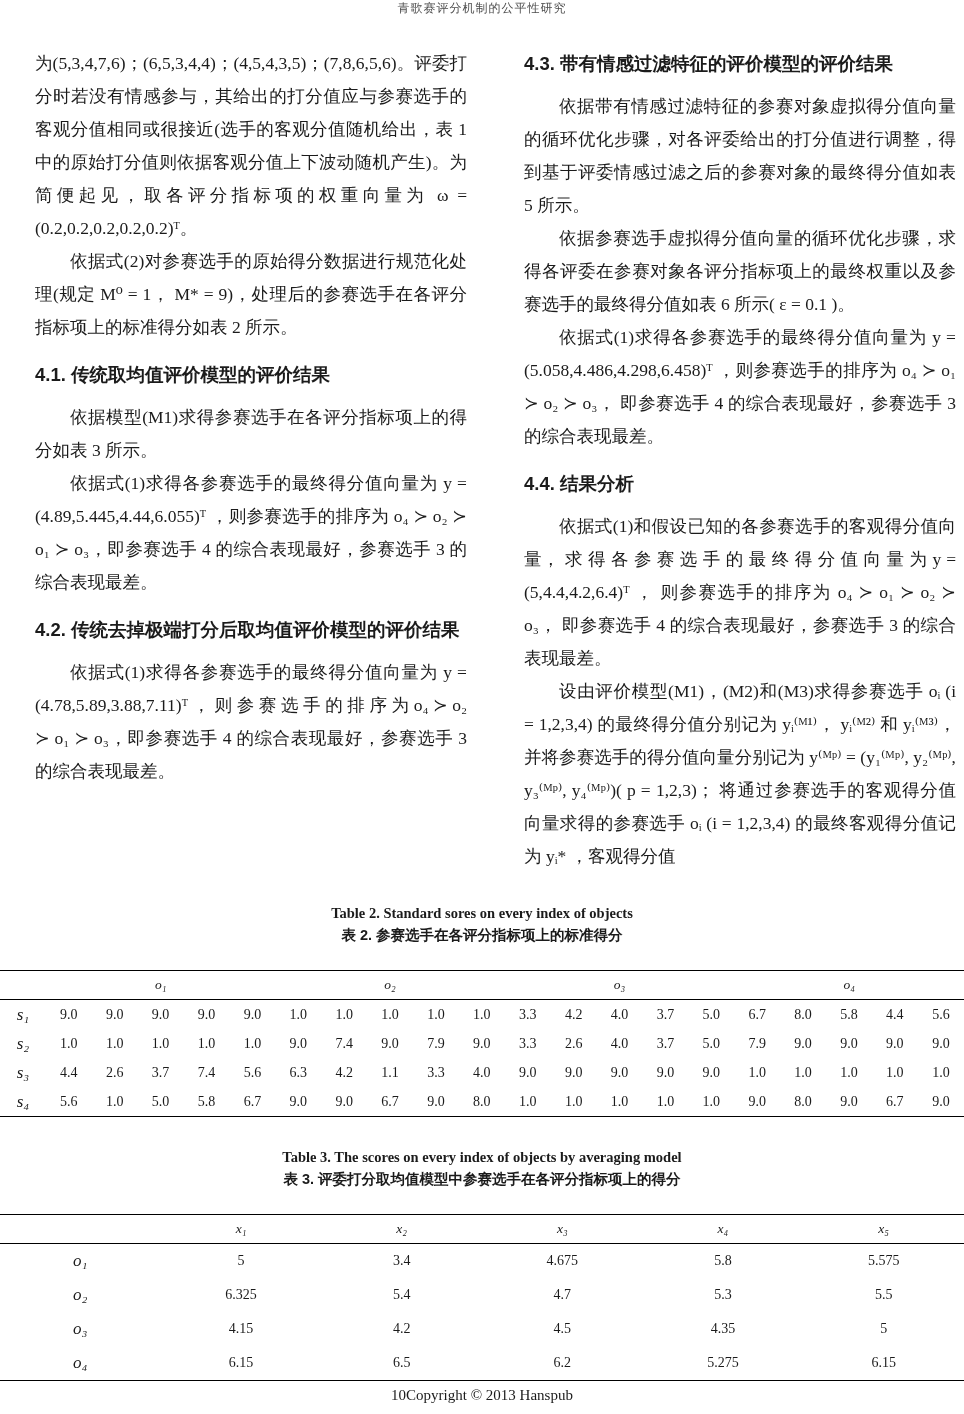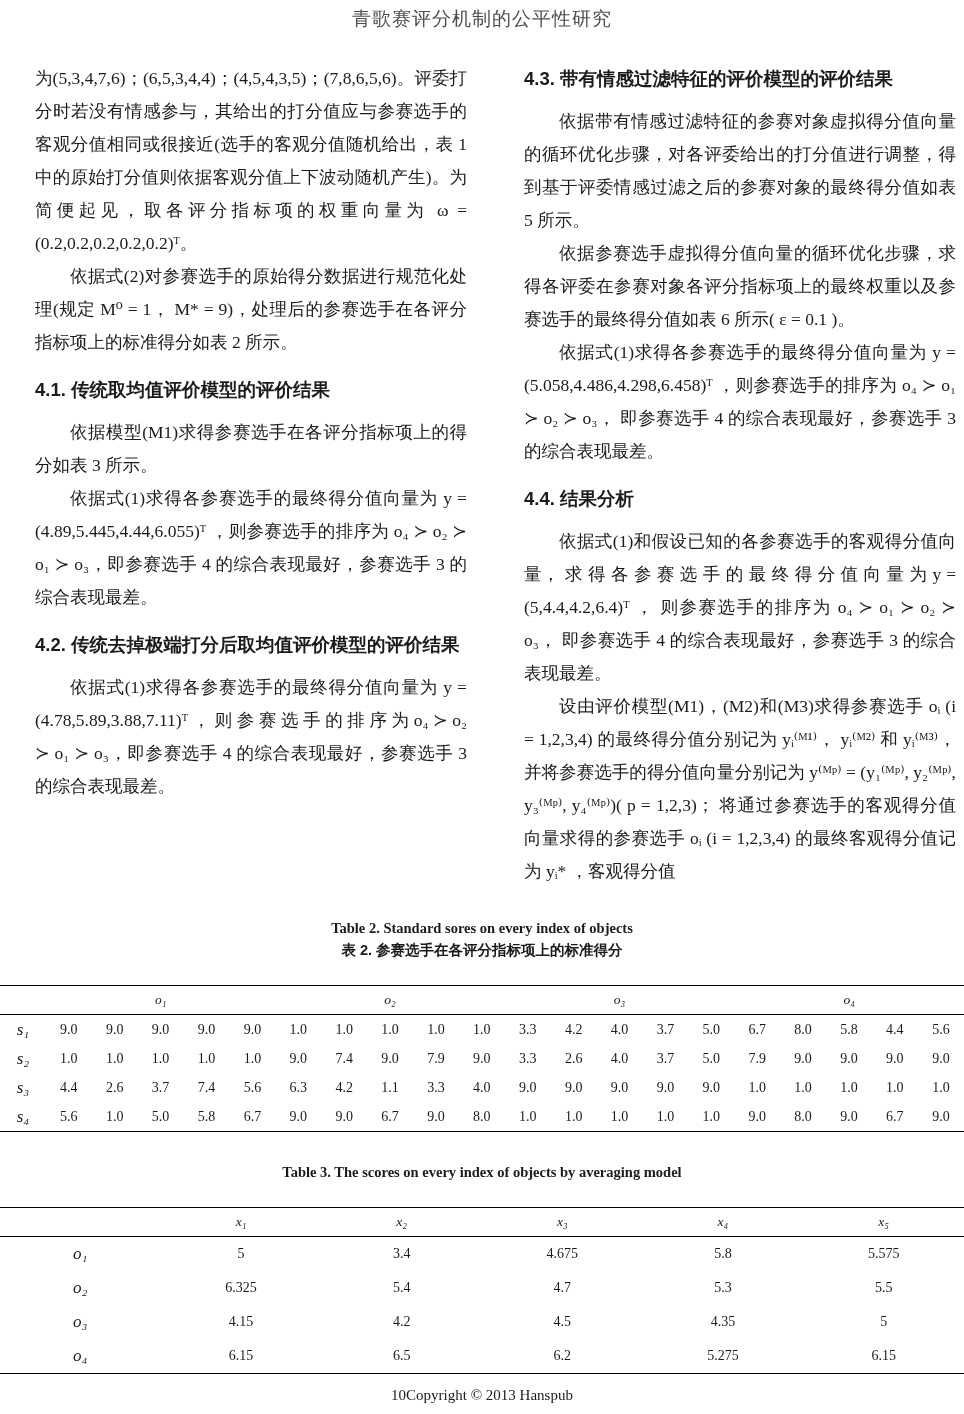"青歌赛评分机制的公平性研究" .page-header { font-size: 19px -> 12px; padding-top: 6px -> none }
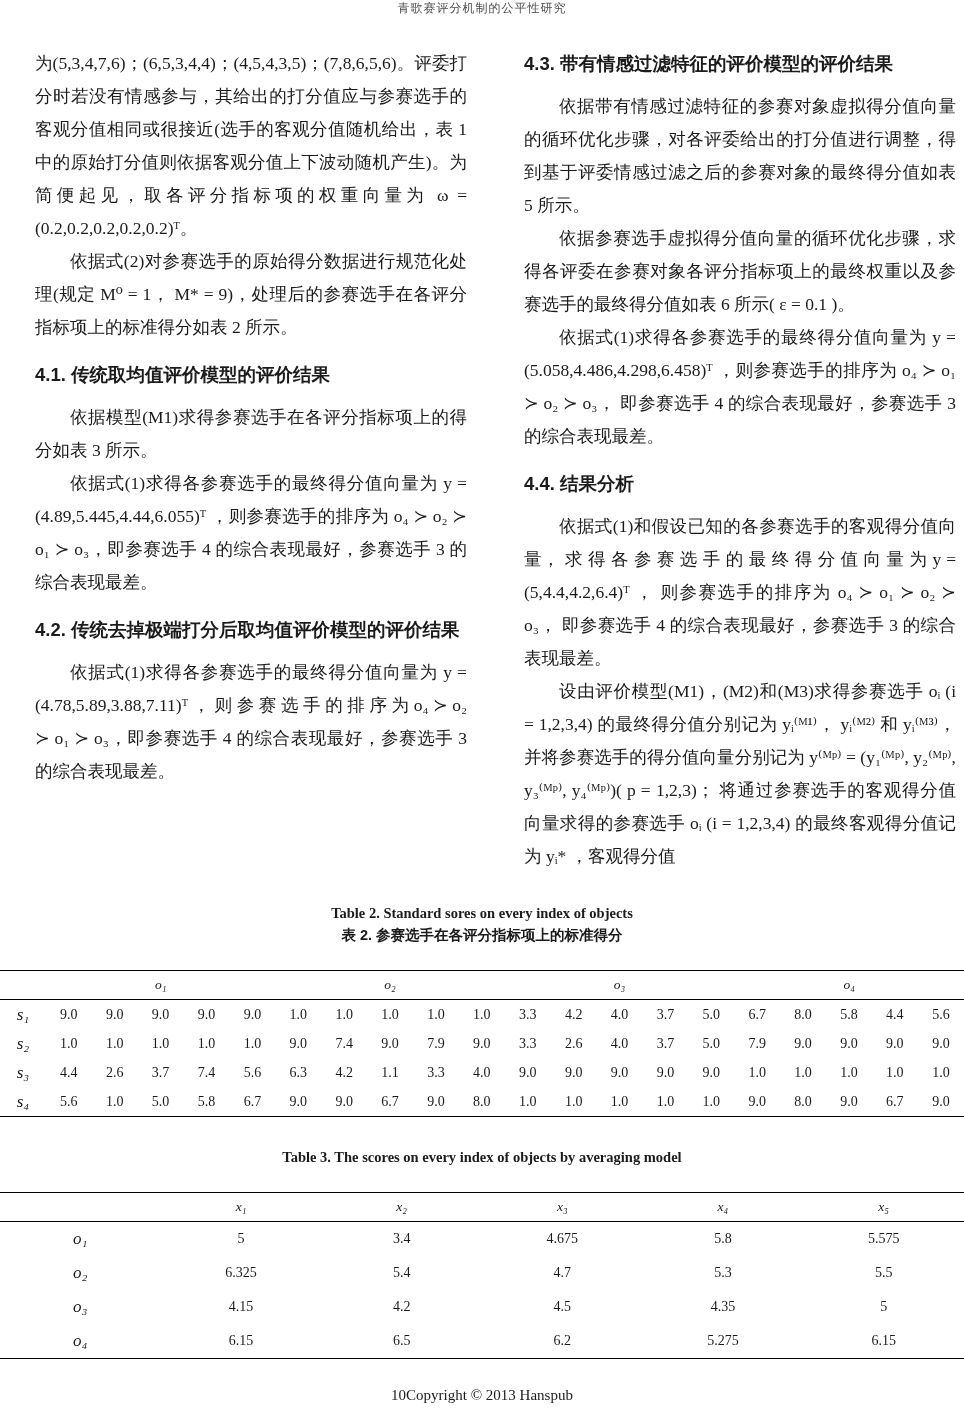"表 3. 评委打分取均值模型中参赛选手在各评分指标项上的得分" div.cap-zh { html: none -> <div>表 3. 评委打分取均值模型中参赛选手在各评分指标项上的得分</div> }
